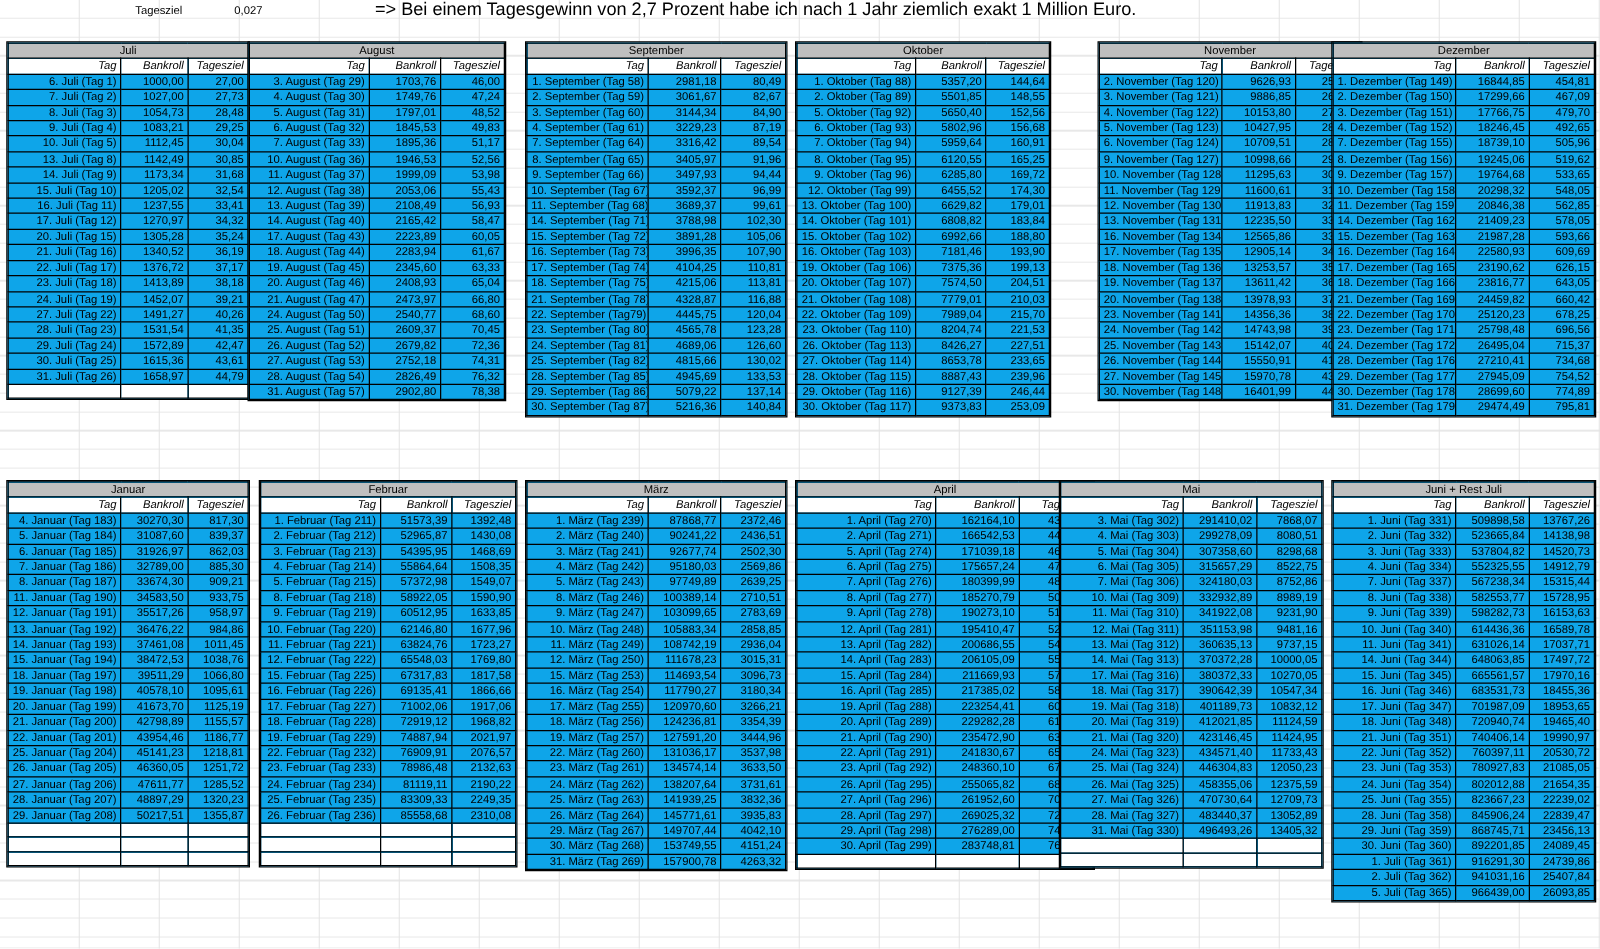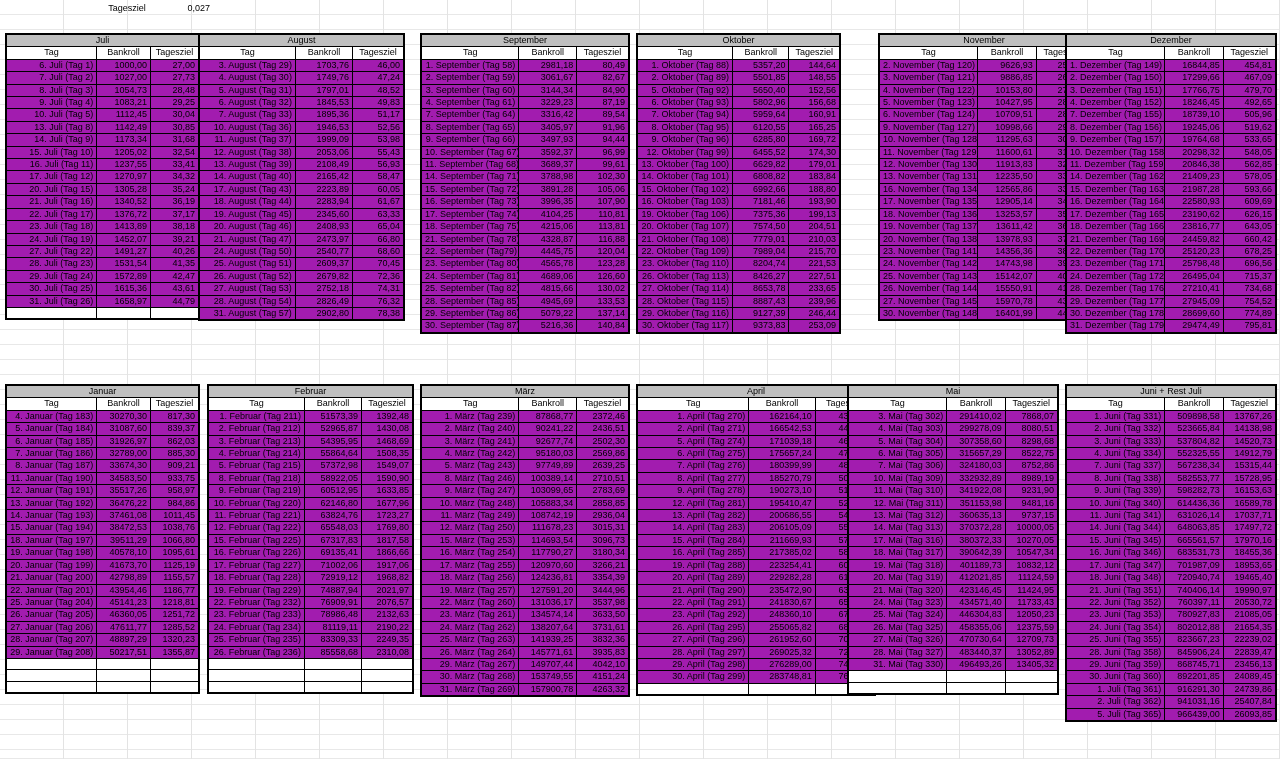"=> Bei einem Tagesgewinn von" div.banner-note { html: none -> <div>=&gt; Bei einem Tagesgewinn von 2,7 Prozent habe ich nach 1 Jahr ziemlich exakt 1 Million Euro.</div> }
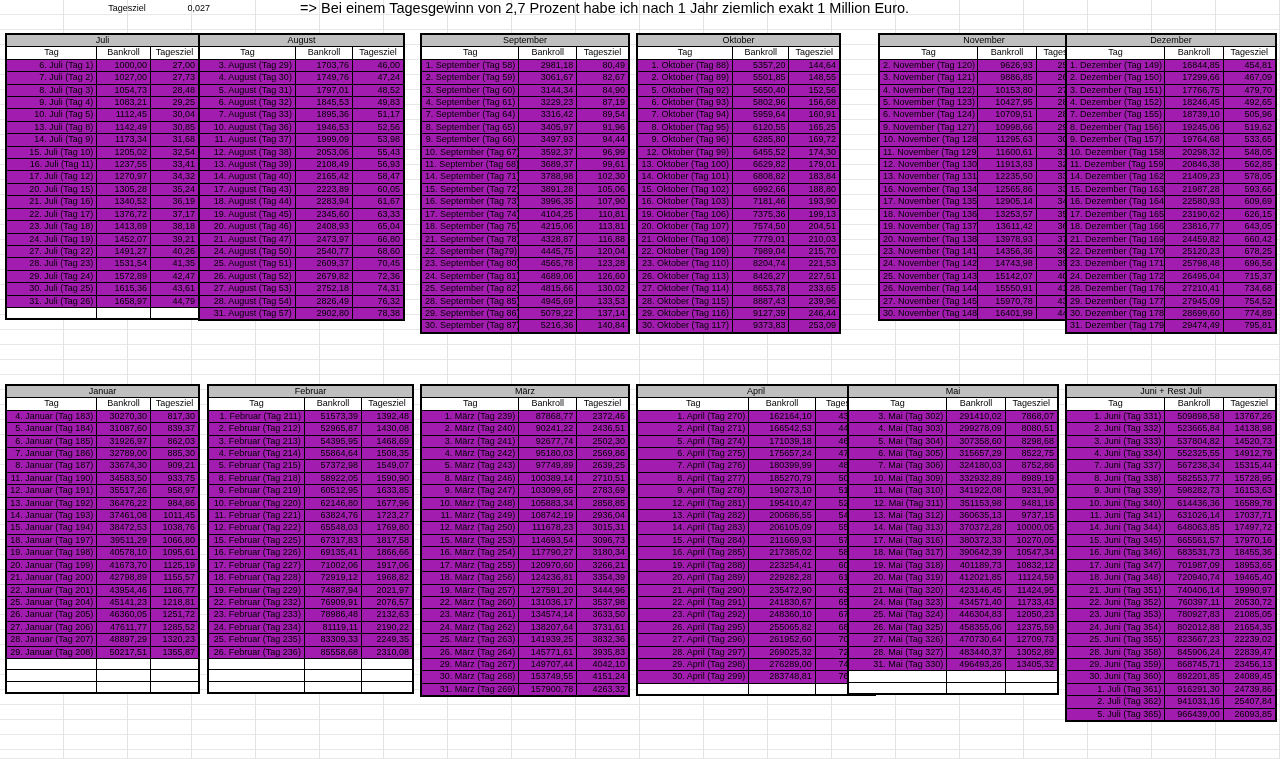"Juli" table.month { background: #a21caf -> #0ea5e9 }
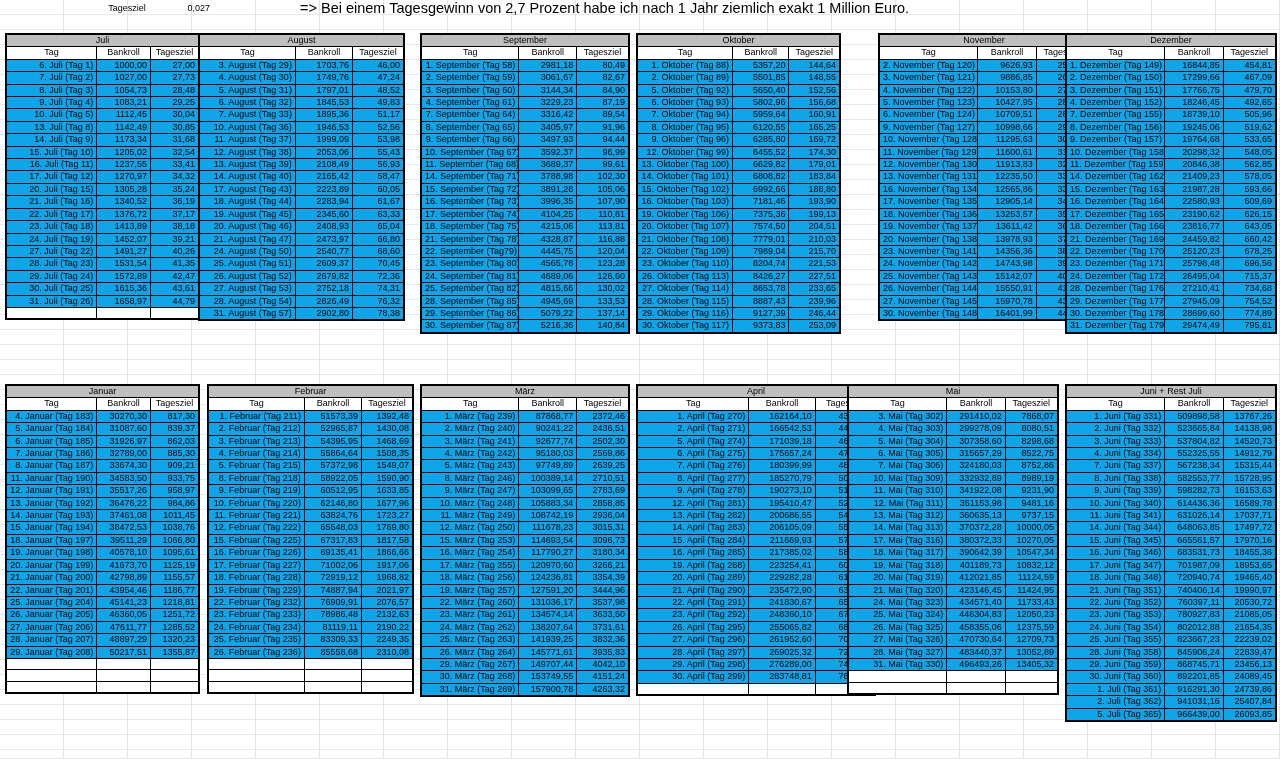"Tag" .c-head { font-style: none -> italic; text-align: center -> right }
